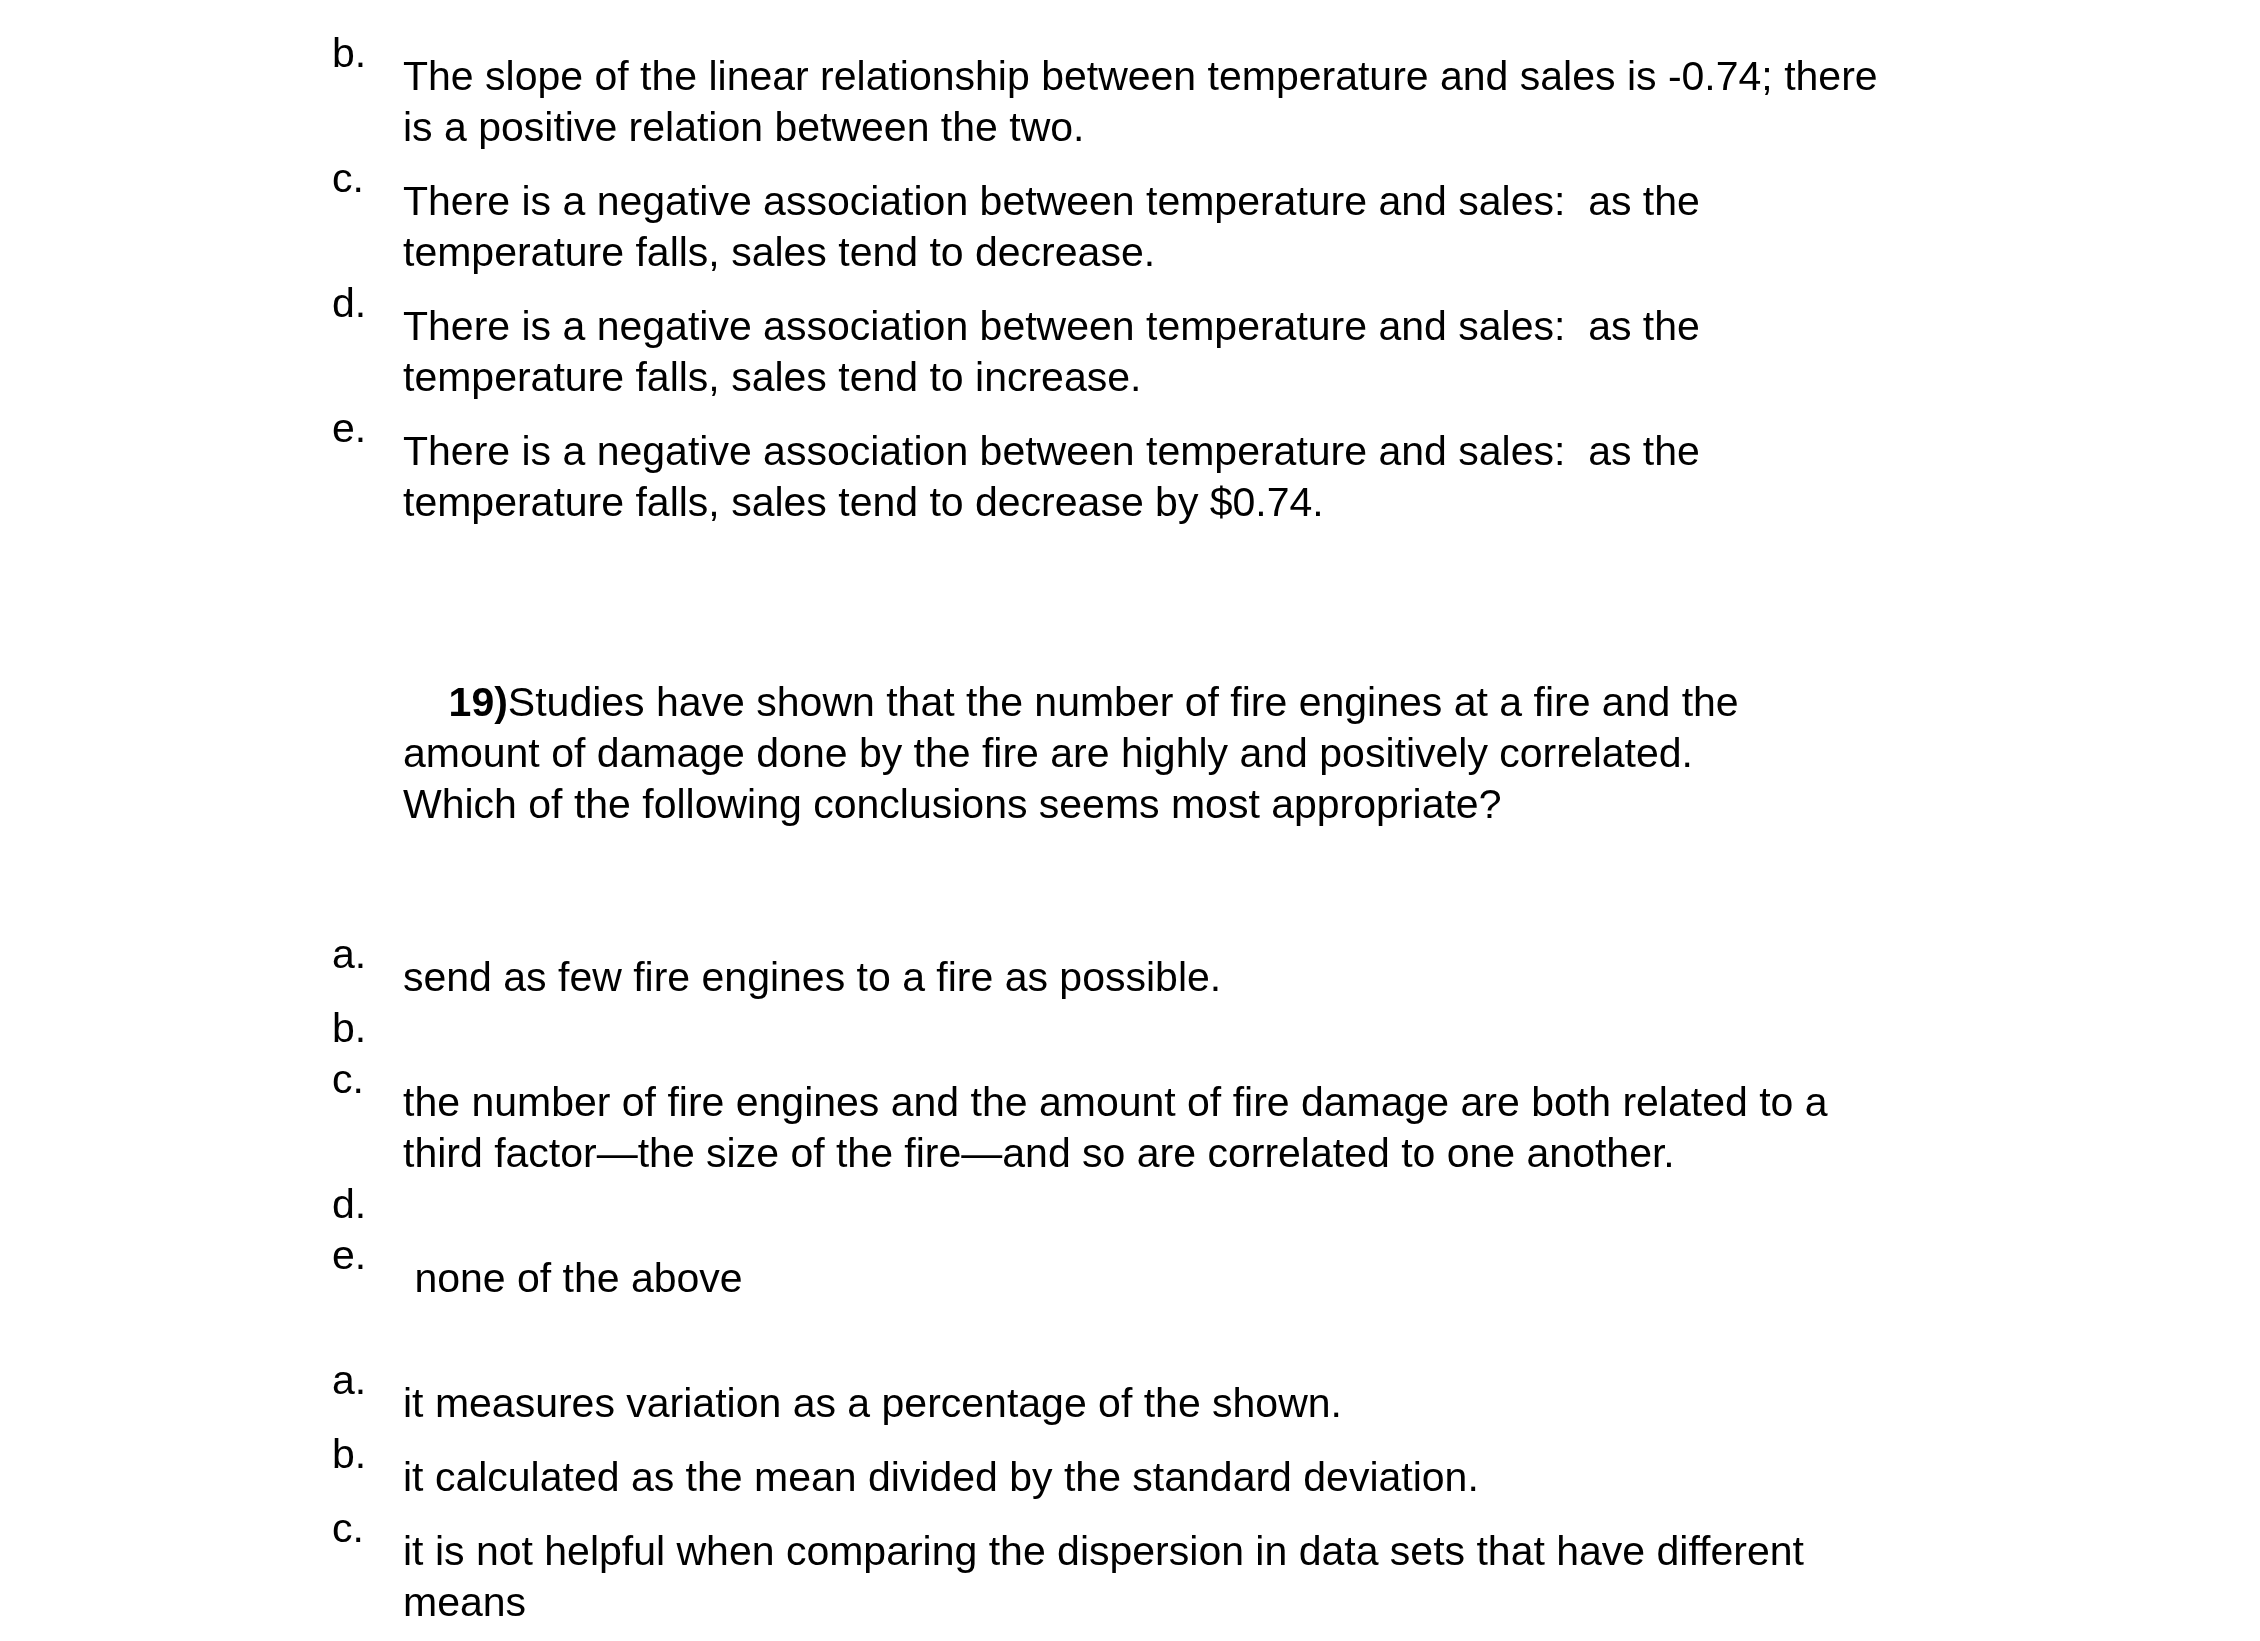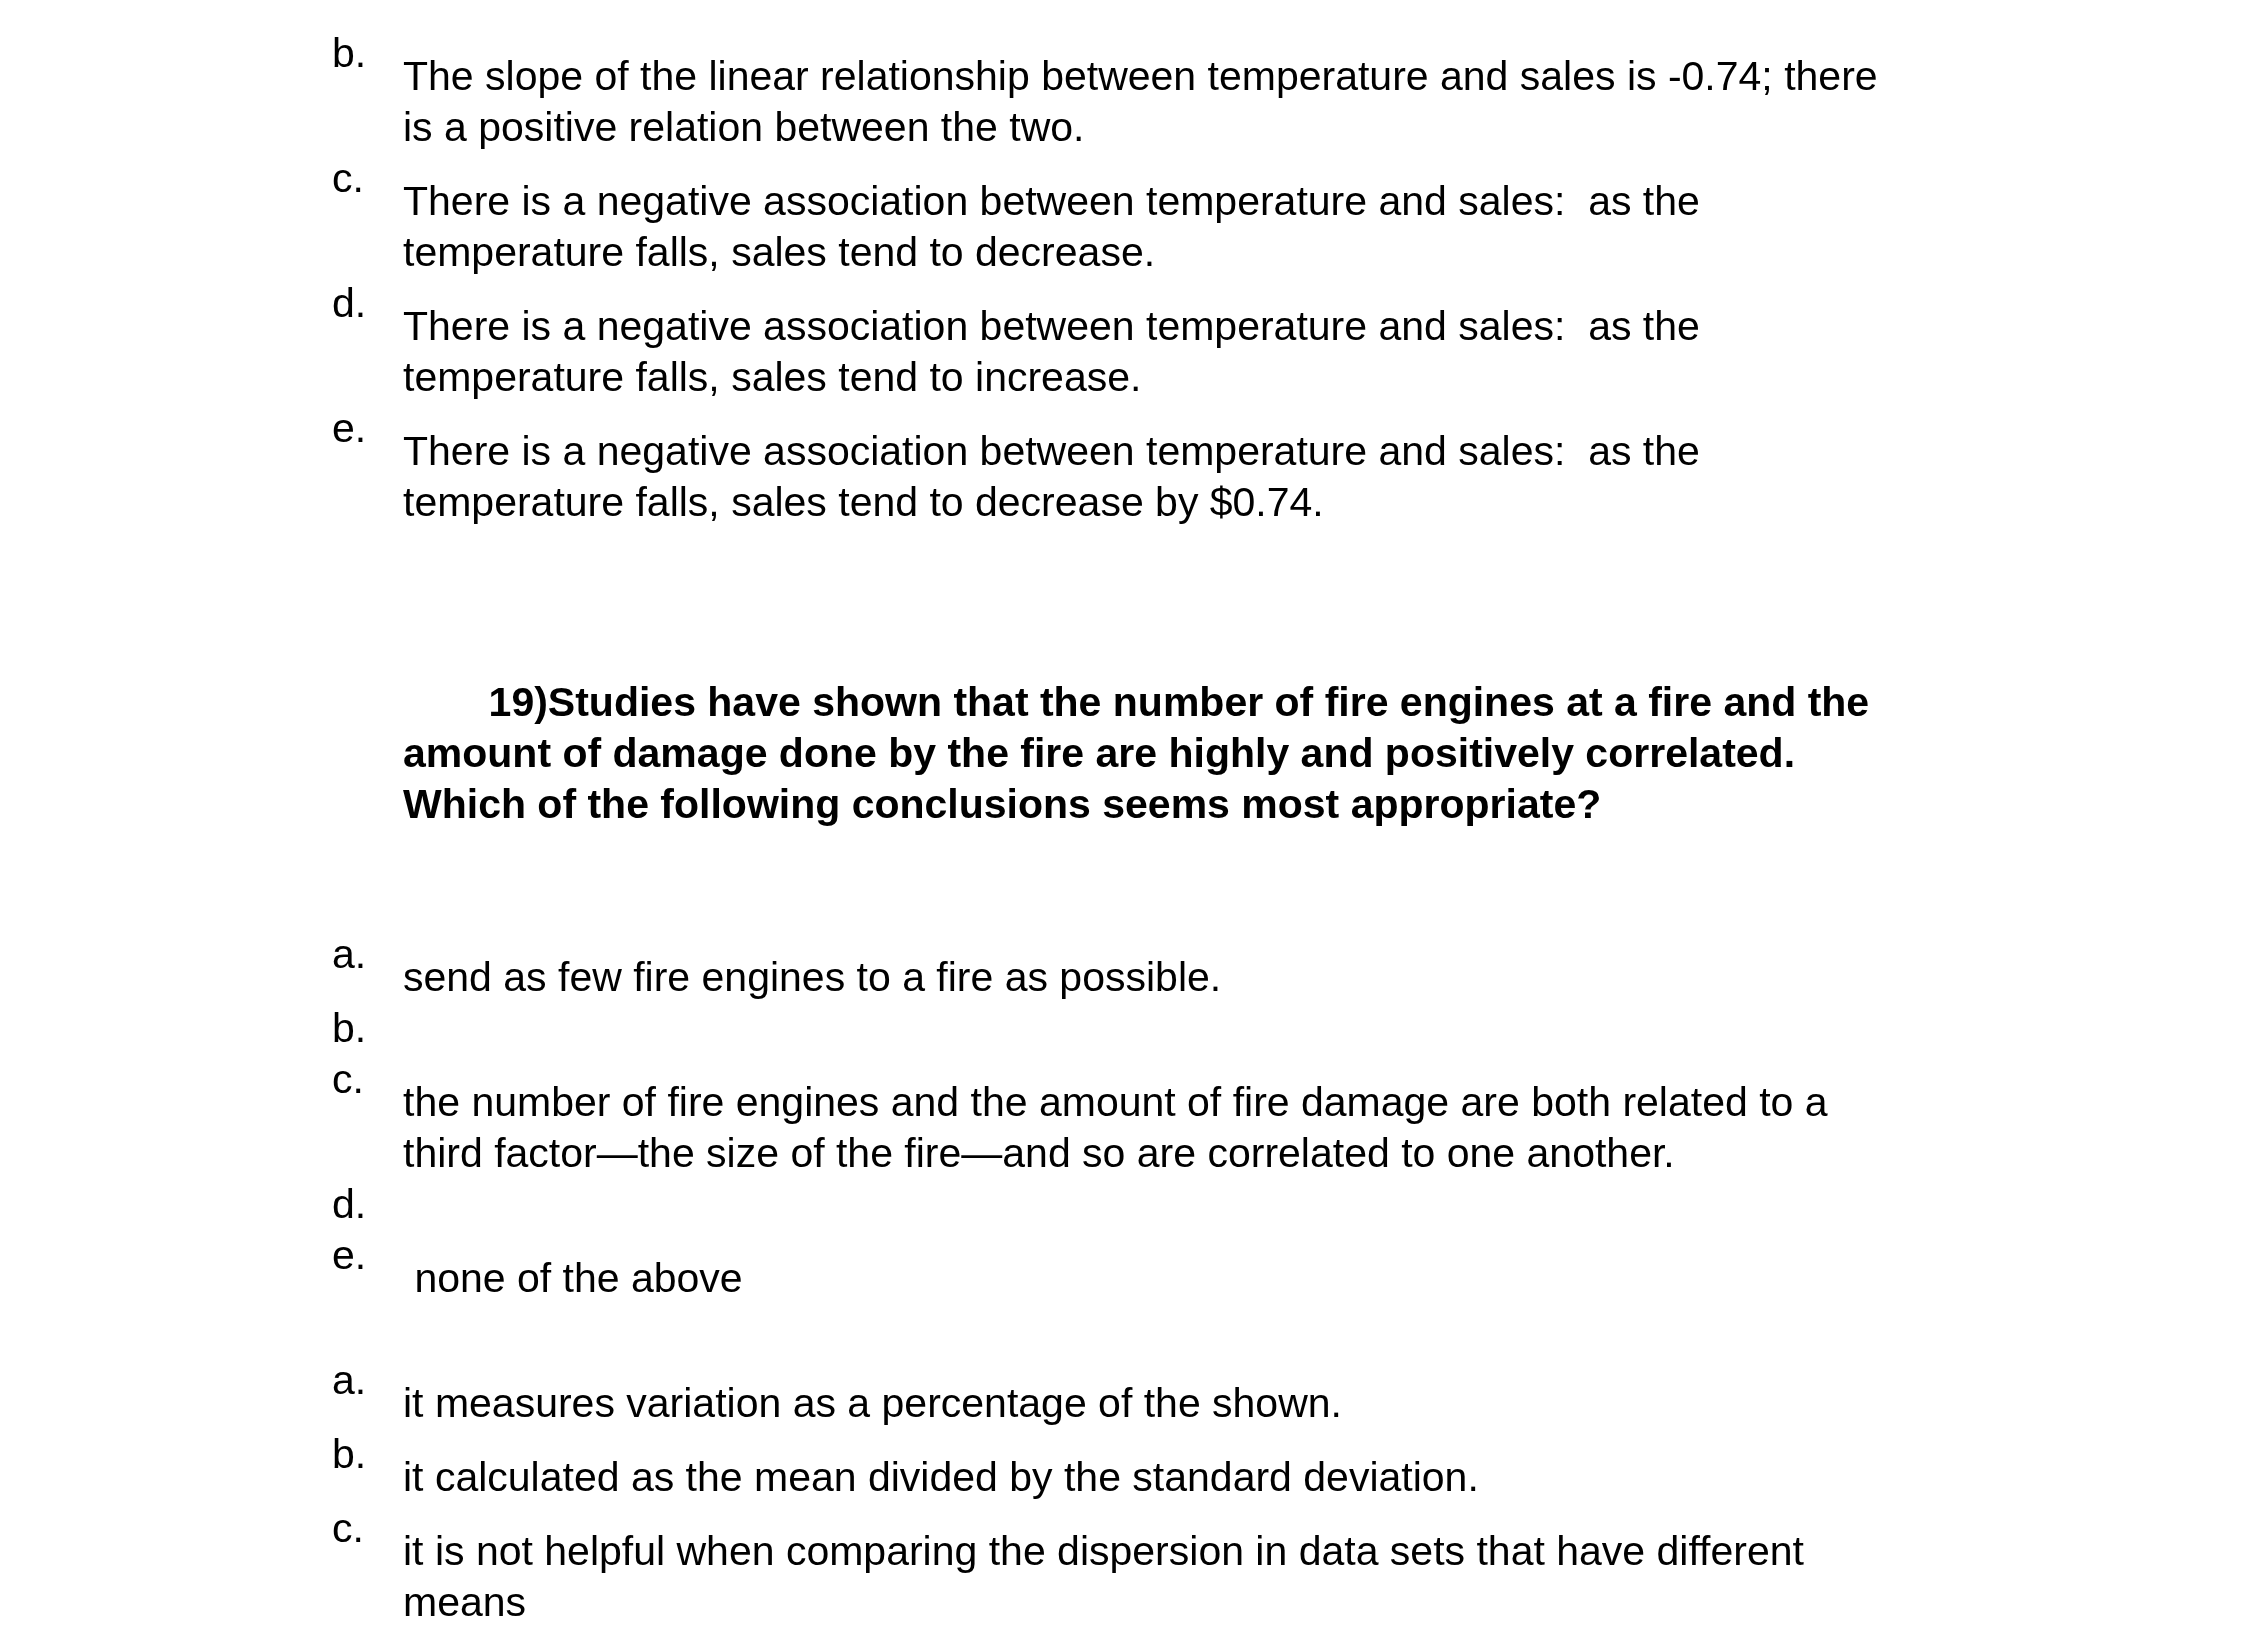"19)" .q-number { margin-left: 40px -> none }
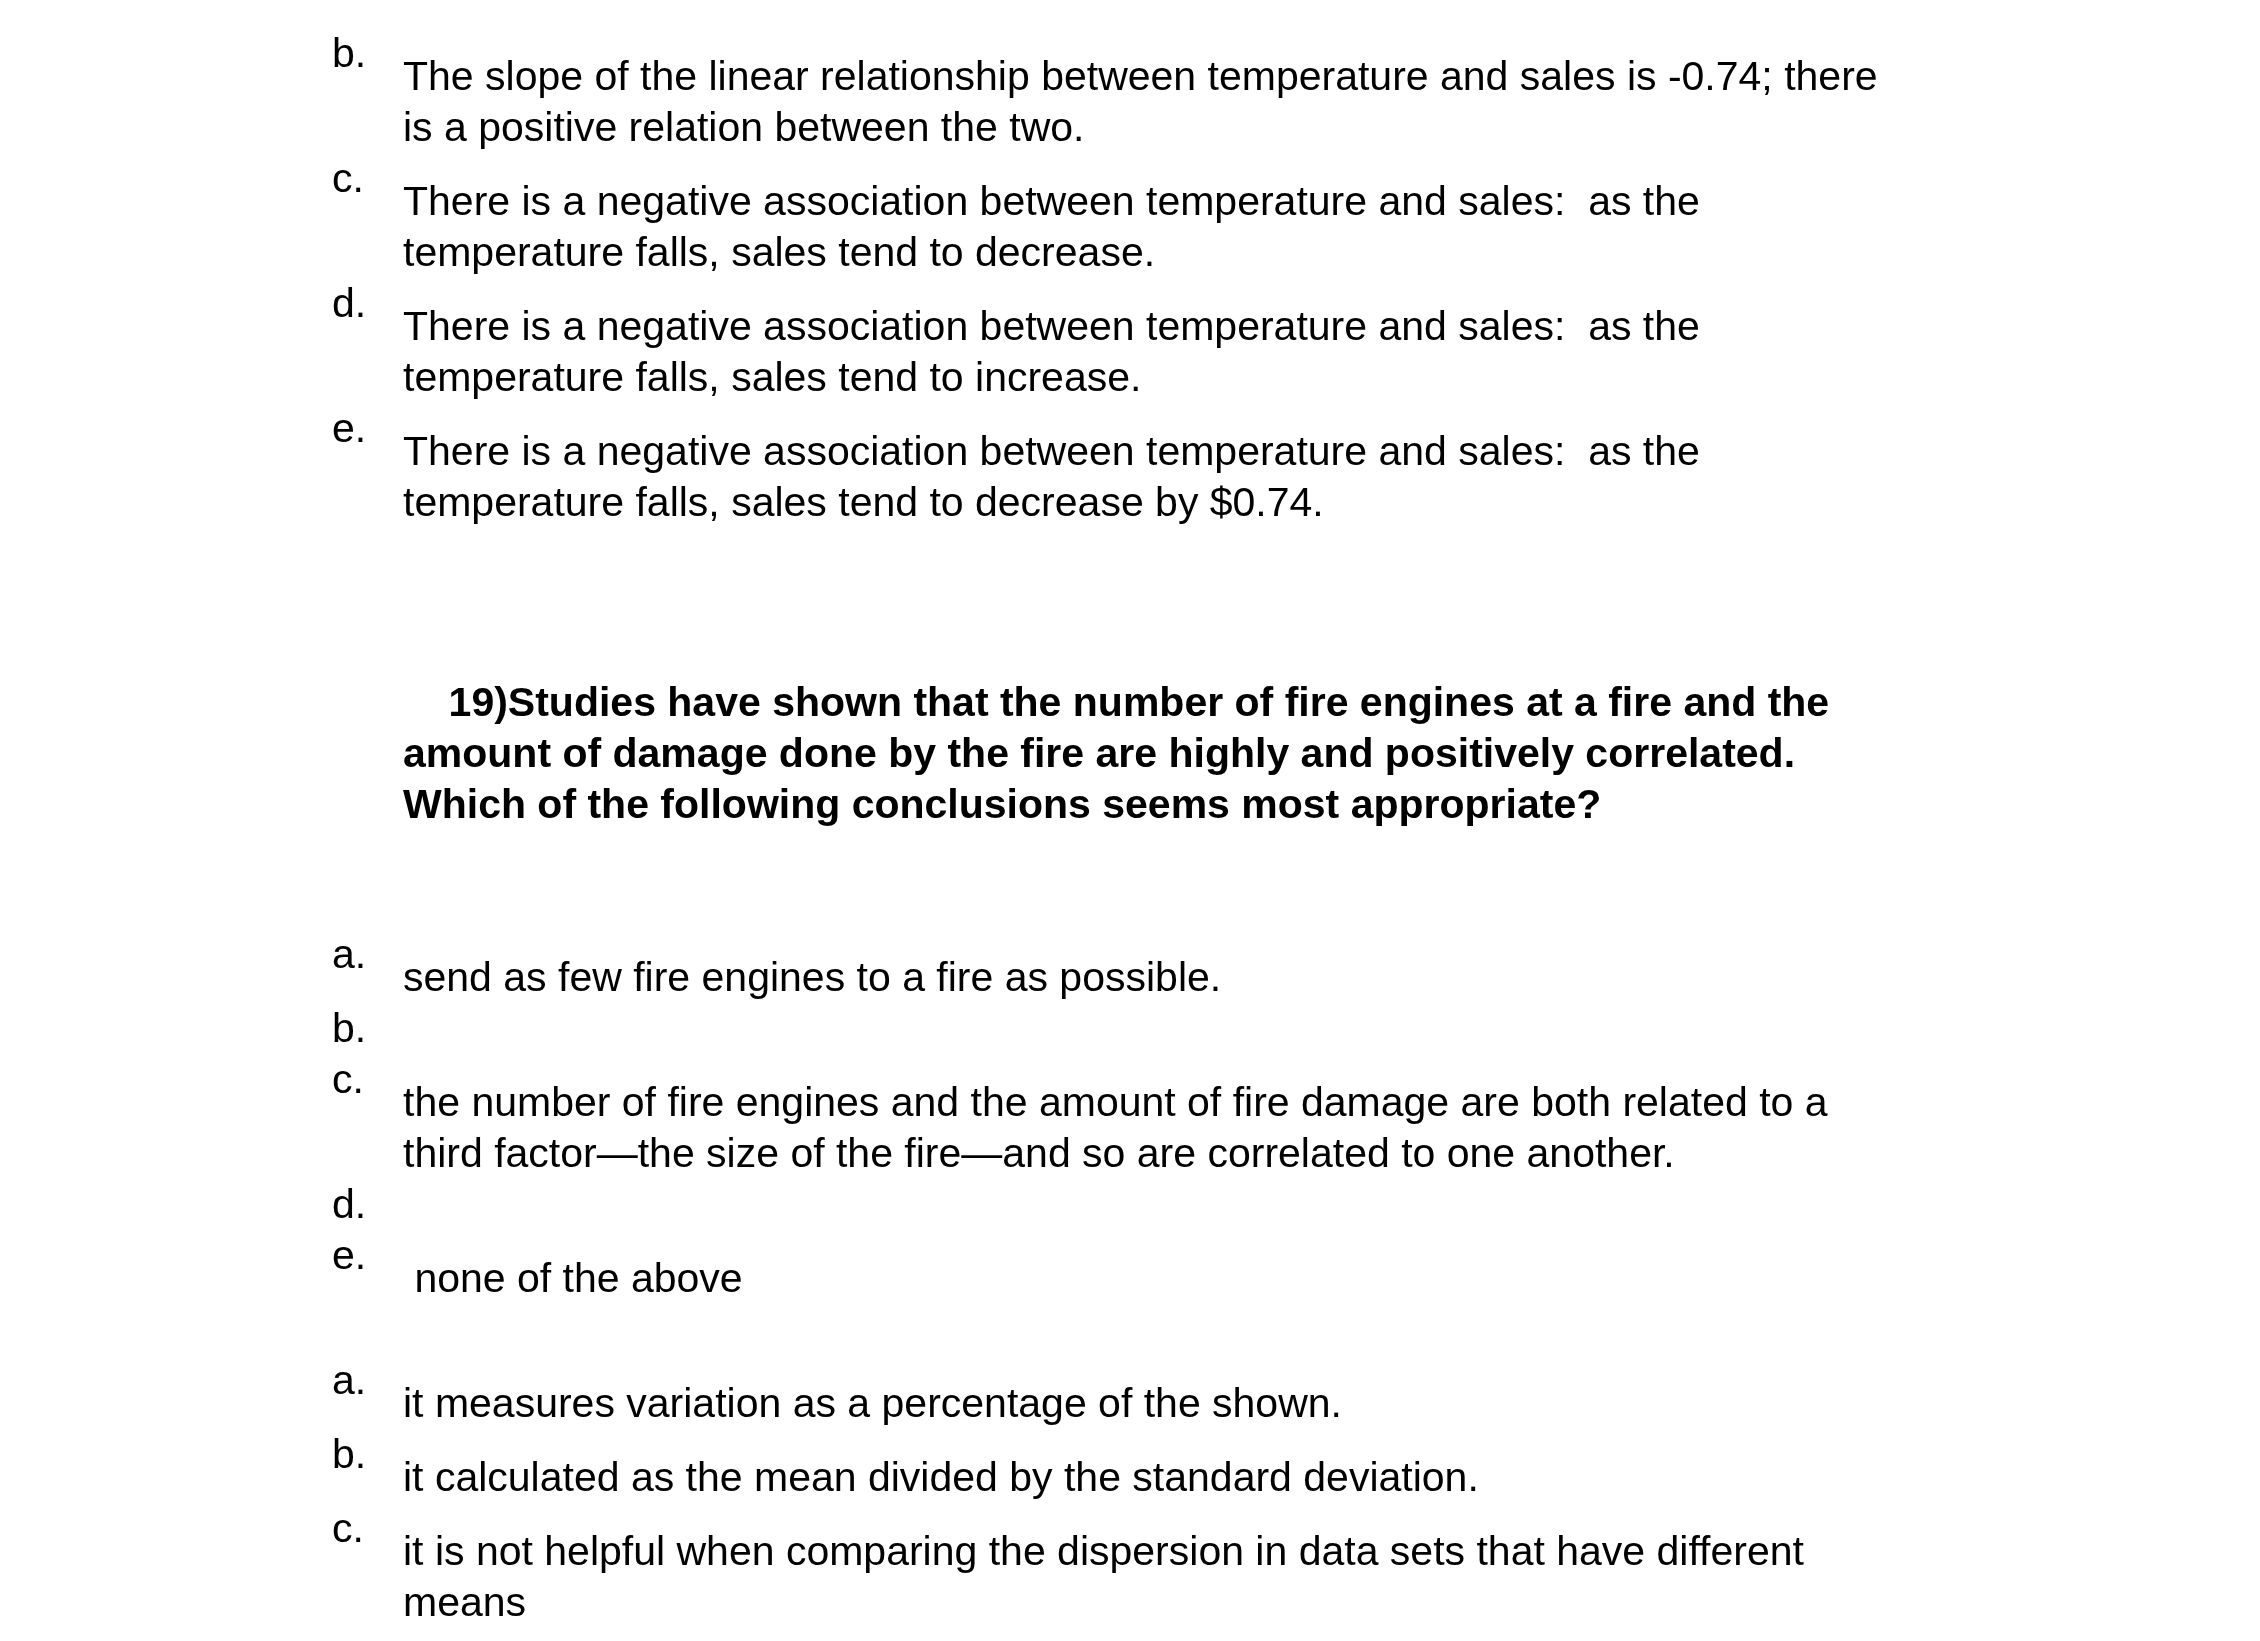"Studies have shown that the" .q-text { font-weight: bold -> normal }
